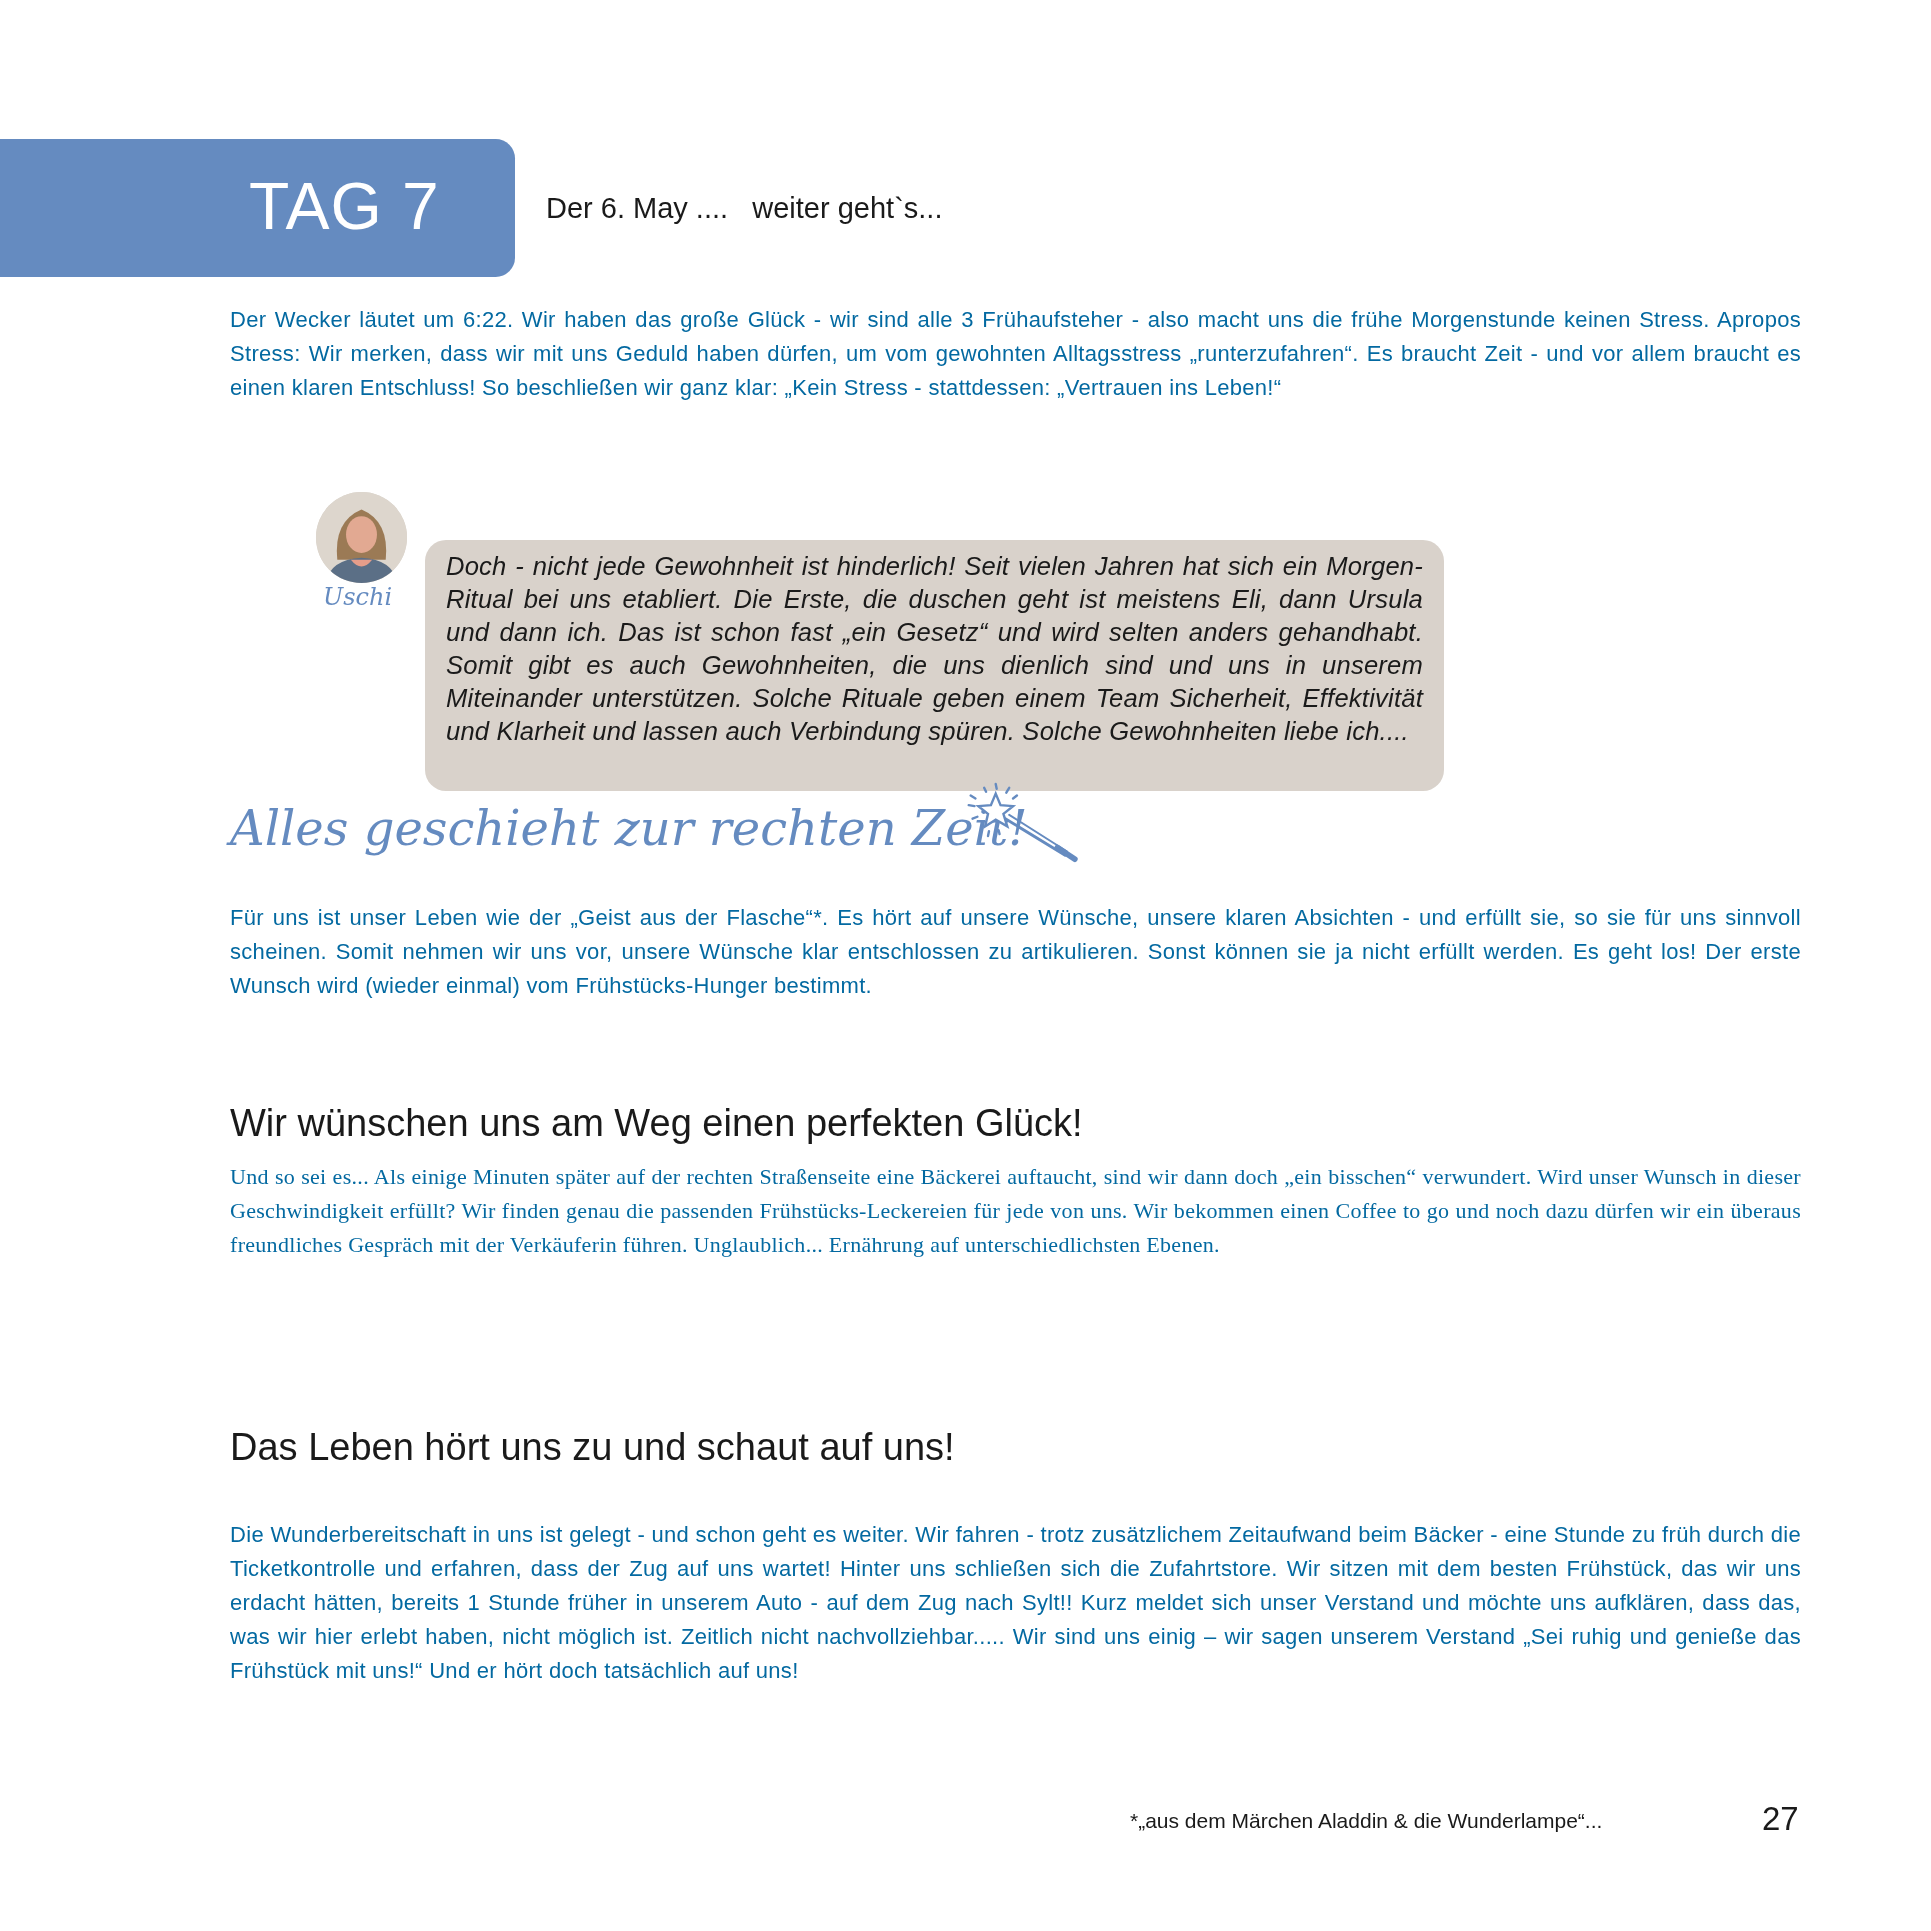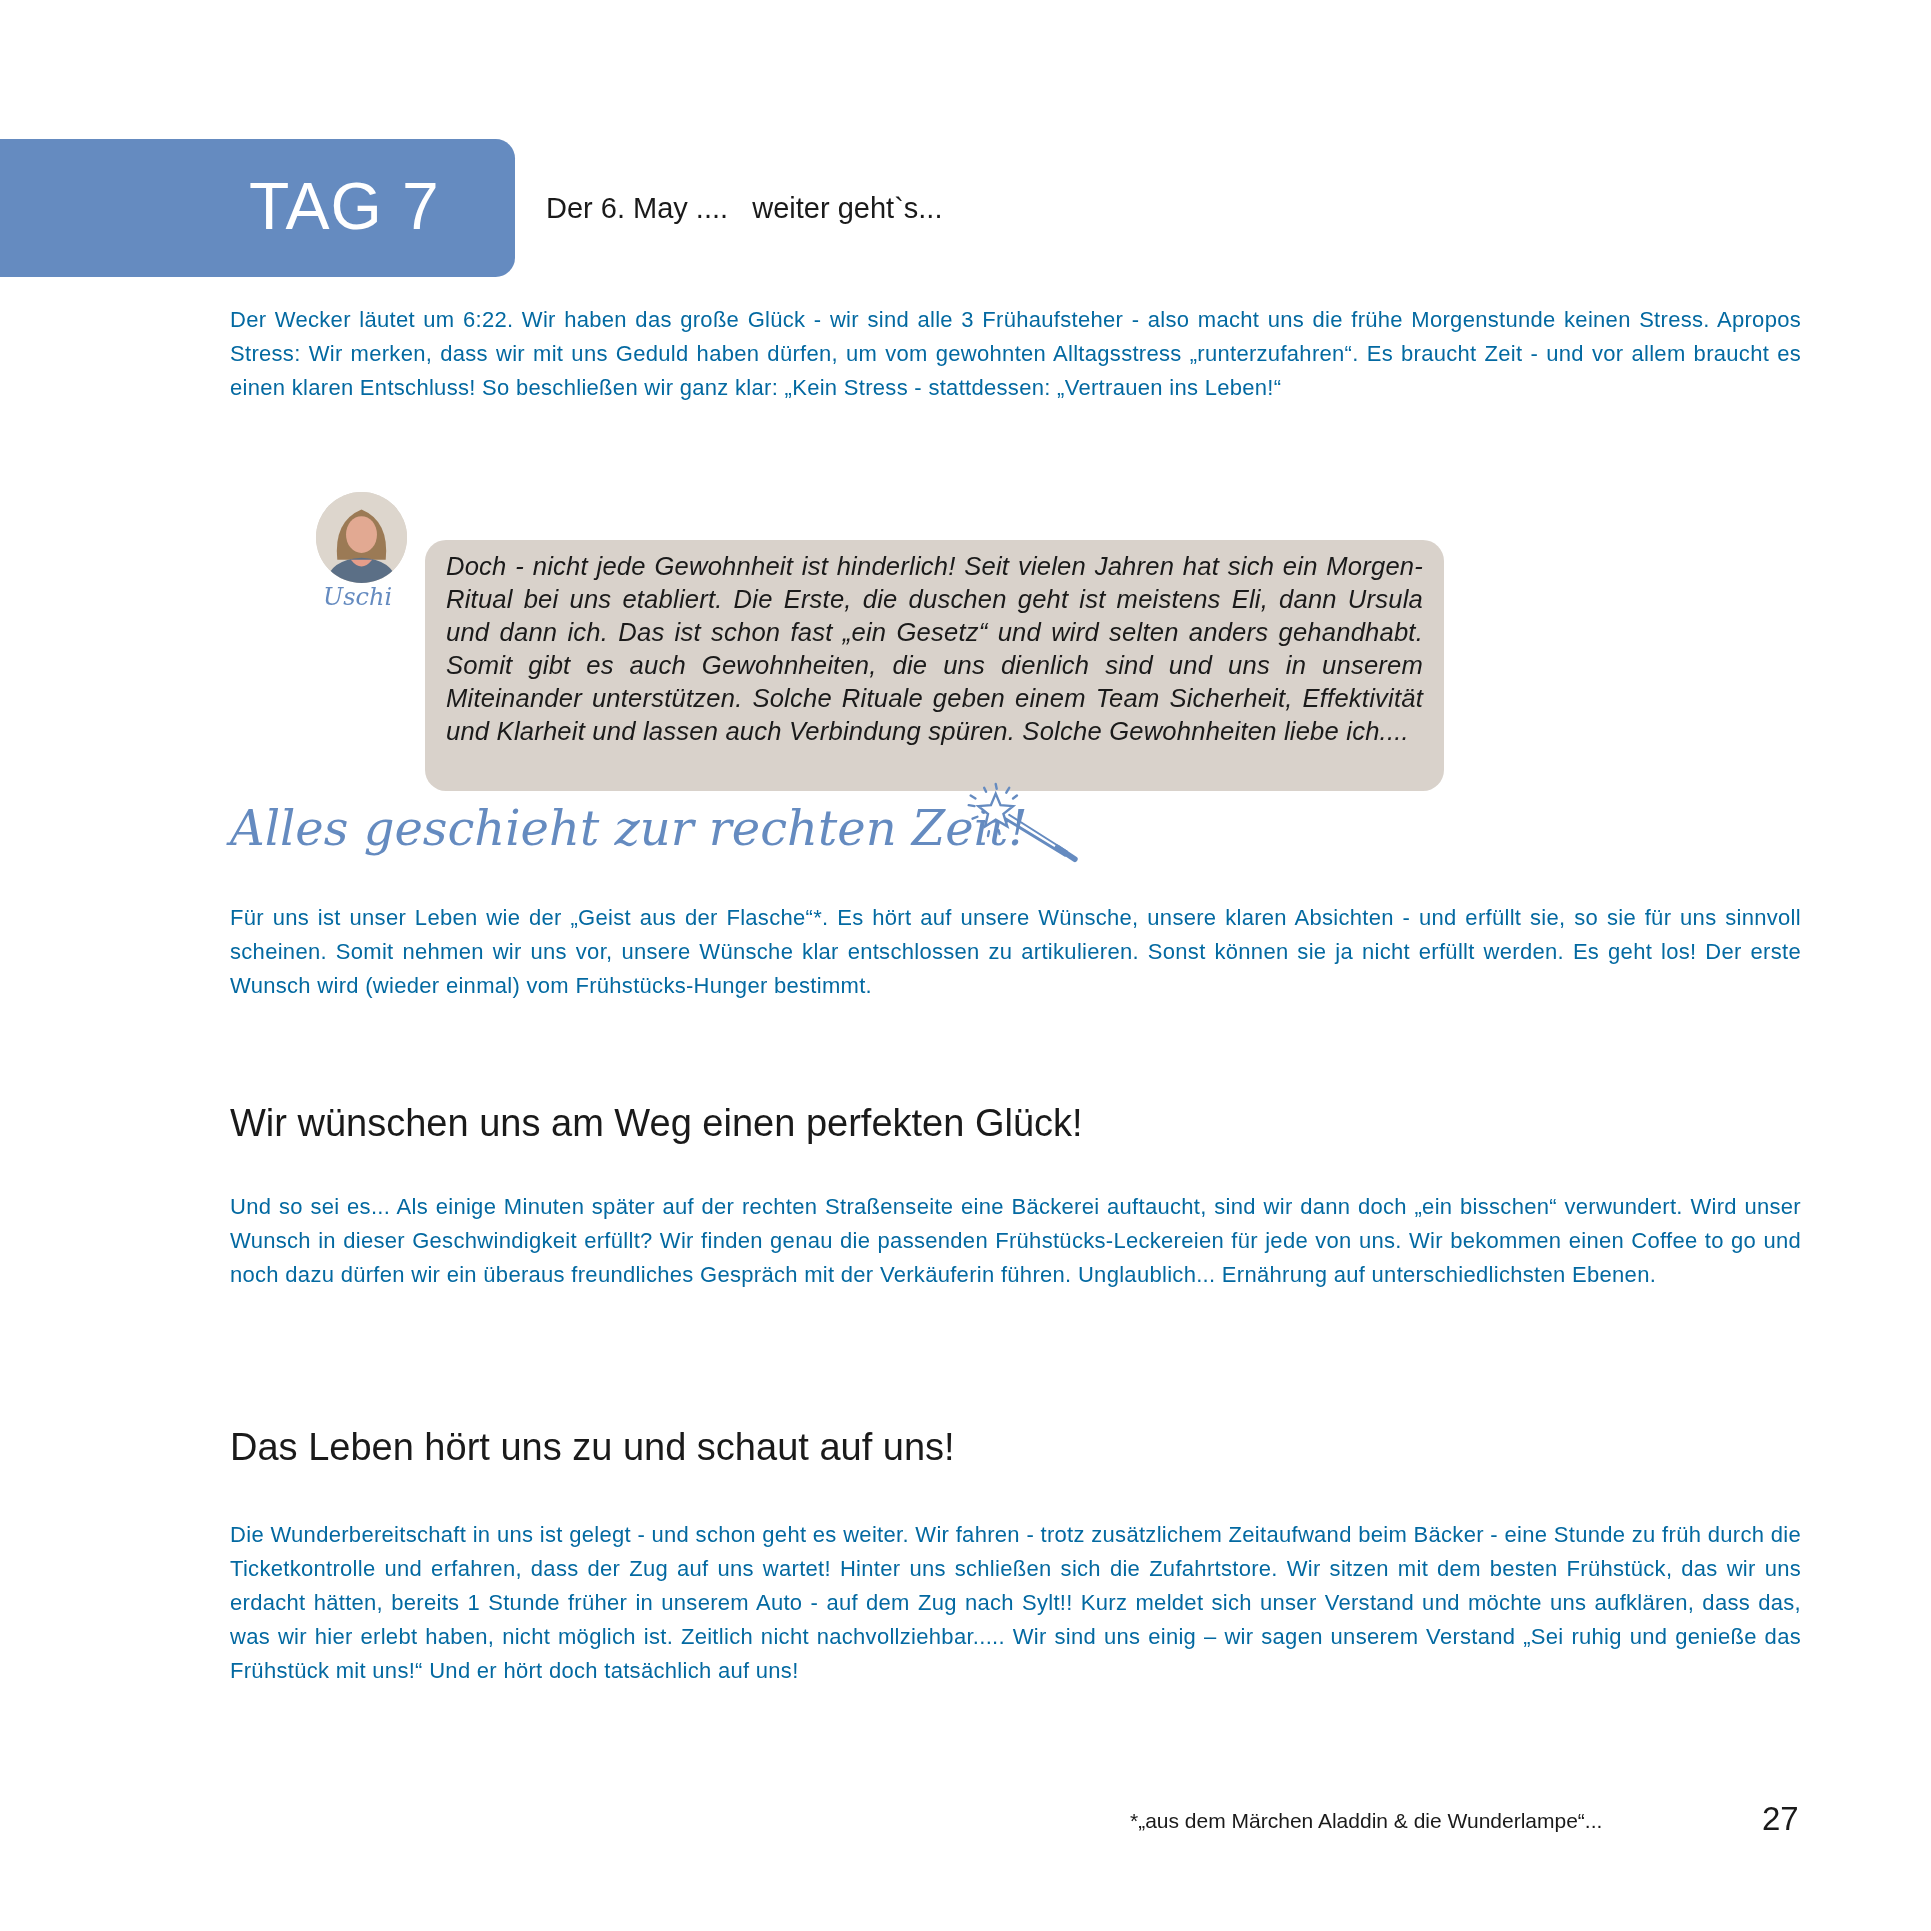"Und so sei es... Als" #p3 { font-family: none -> Liberation Serif, serif; top: 1190px -> 1160px }
